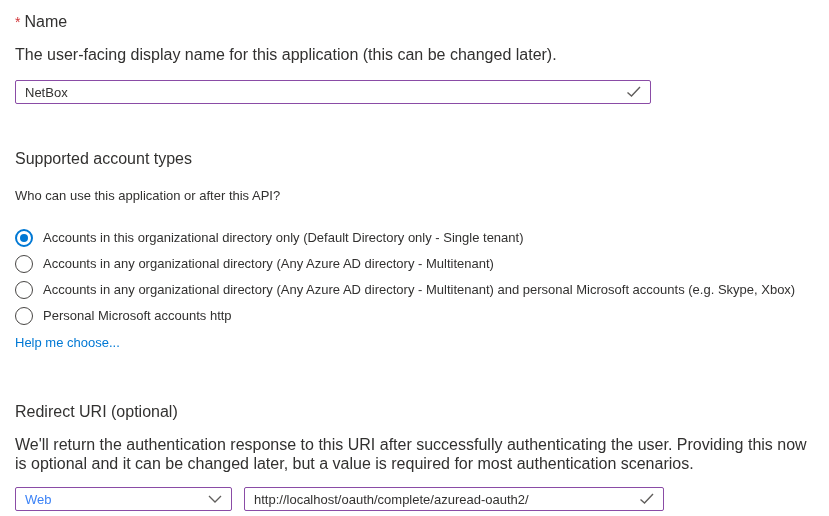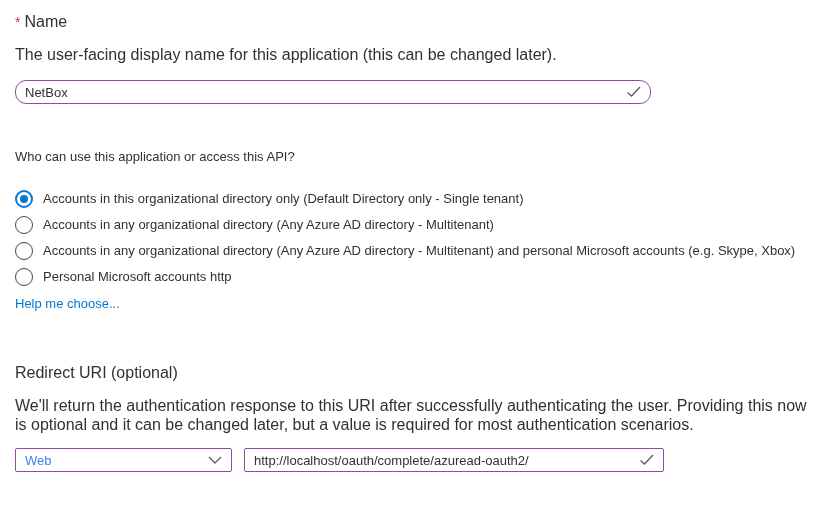"NetBox" .name-field { border-radius: 11px -> none }
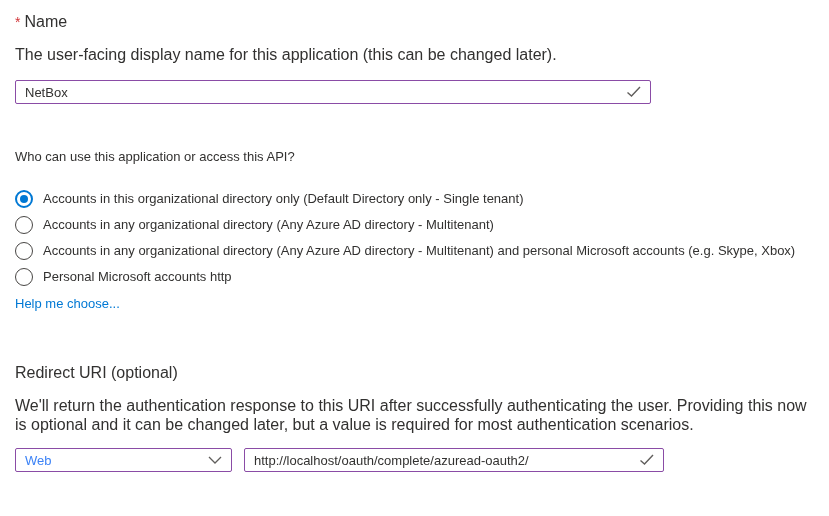"Supported account types" div.section-title { html: none -> <div>Supported account types</div> }
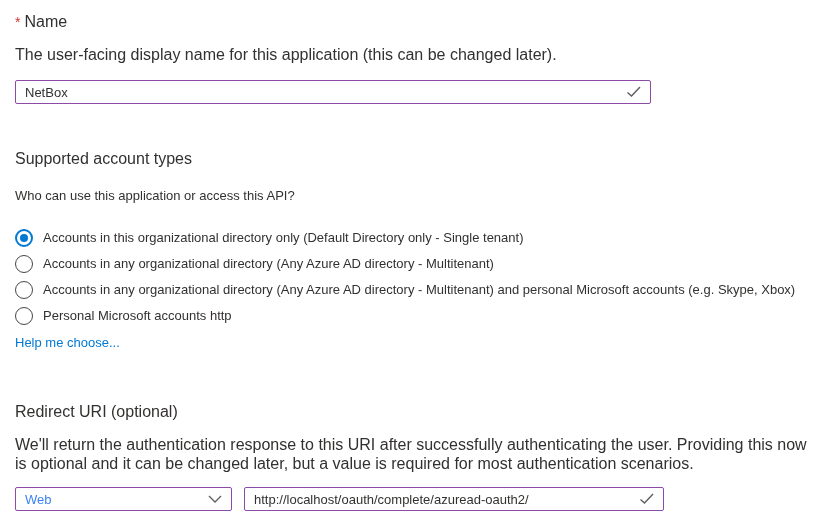"Who can use this application" div.question { text: access -> after }
